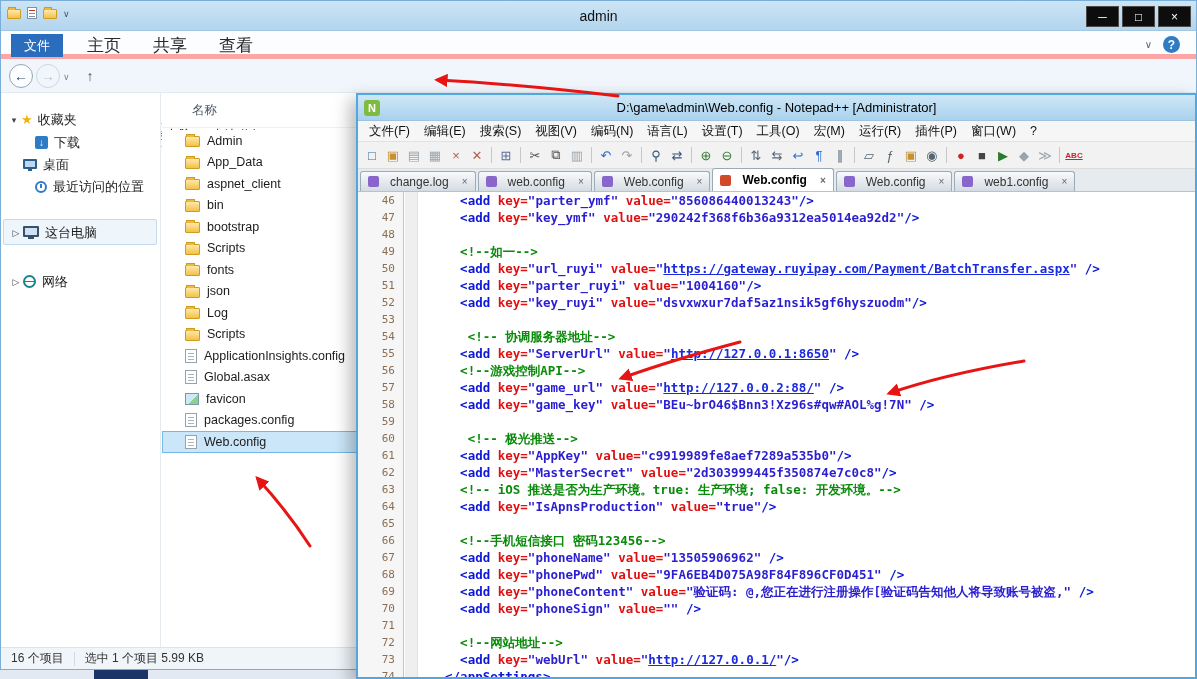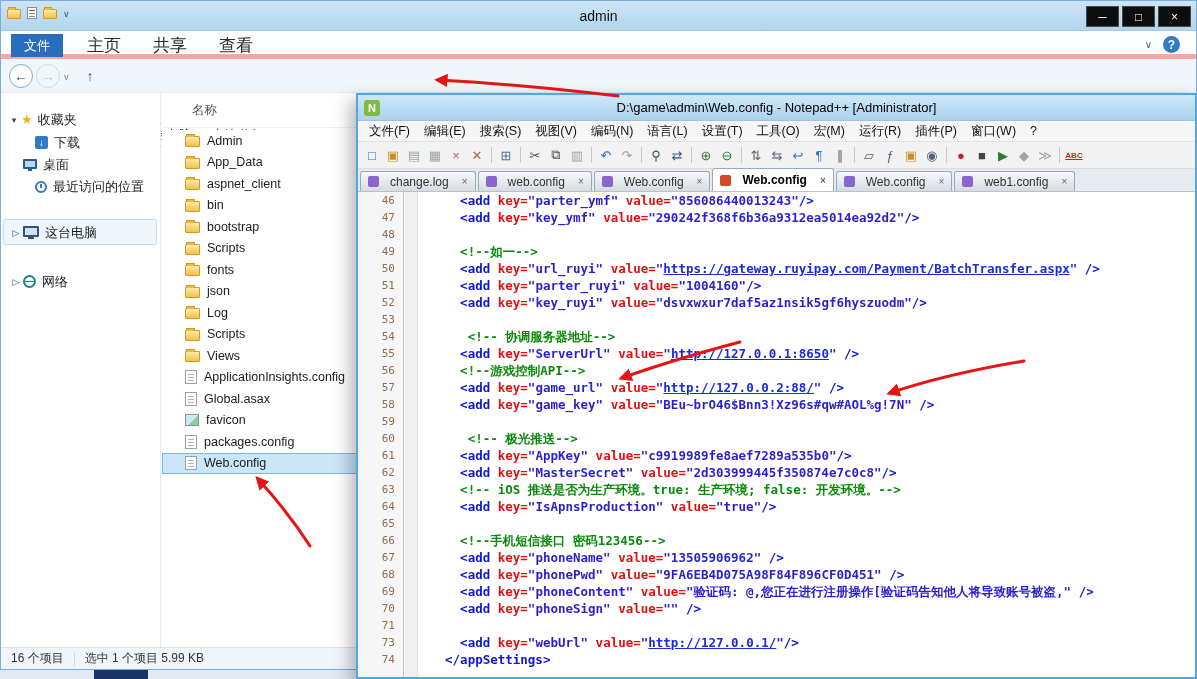"Views" div.file-row { html: <div> <span></span> <span>Views</span> </div> -> none }
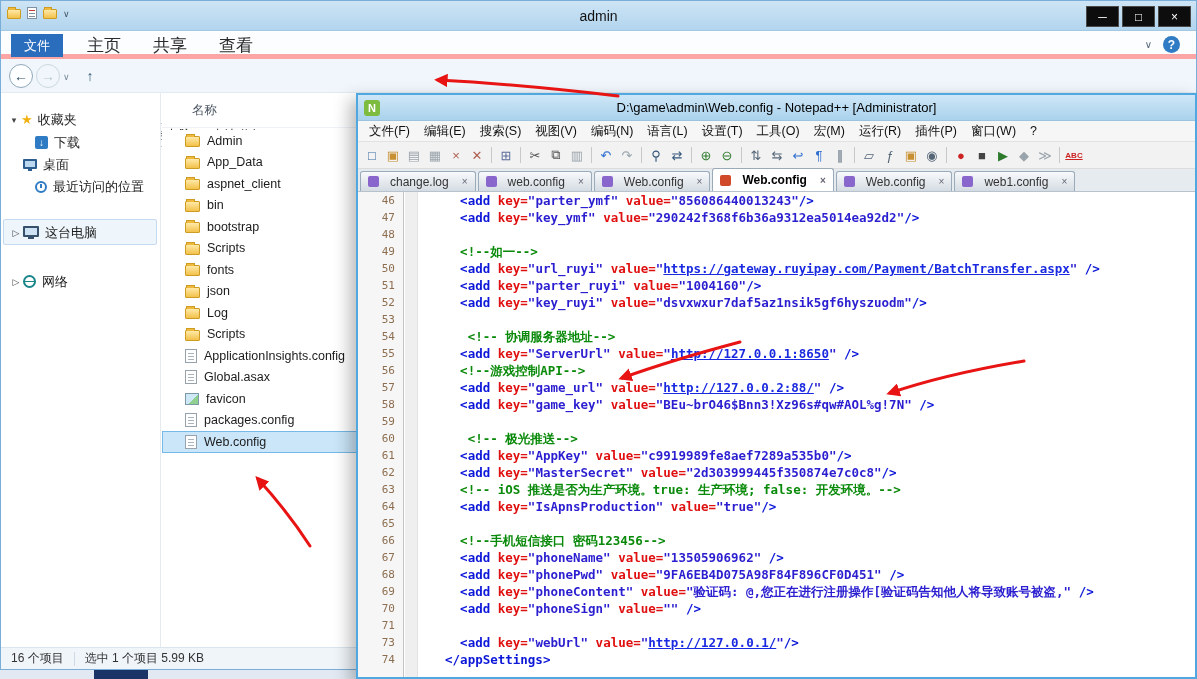"72" div.ed-line { html: none -> <div><span>72</span><span></span><span><span> </span><span>&lt;!--网站地址--&gt;</span></span></div> }
